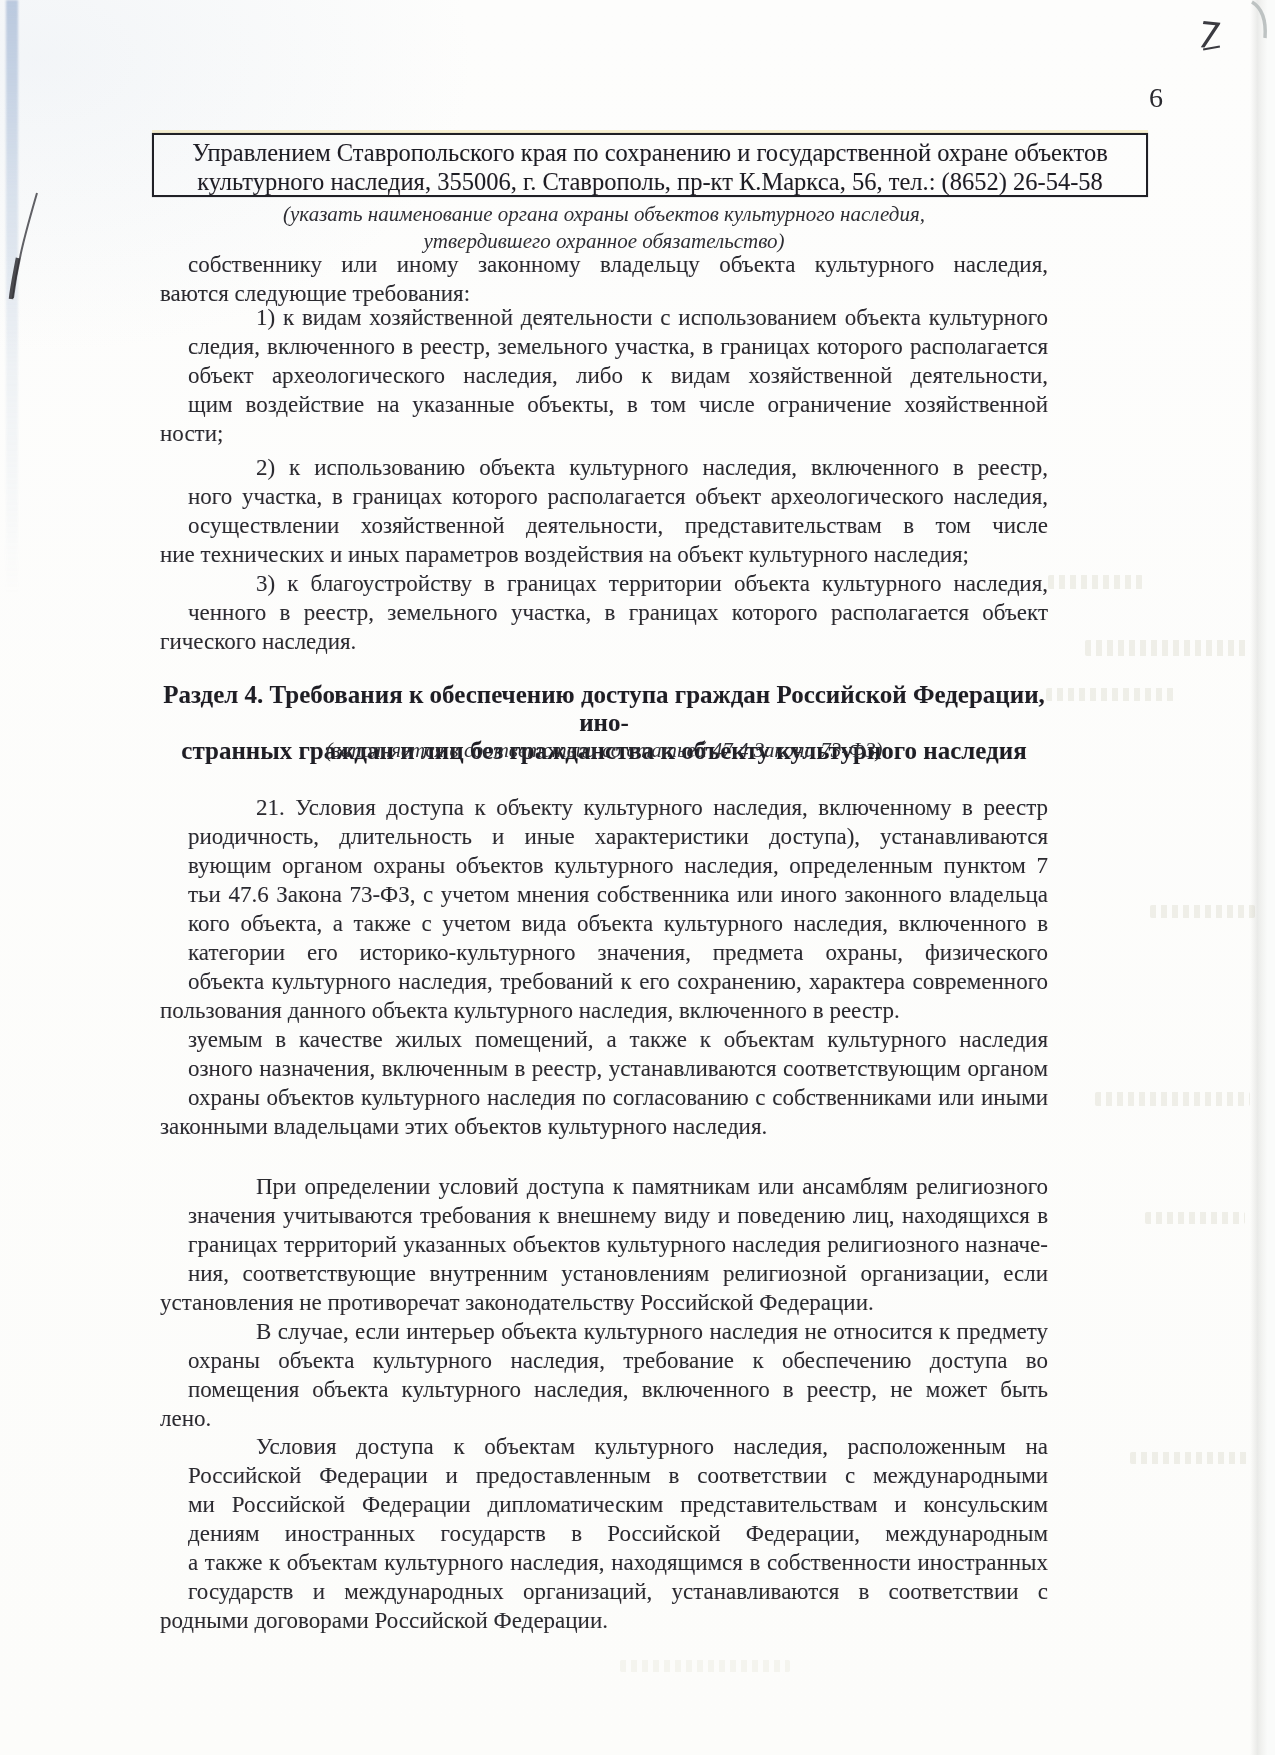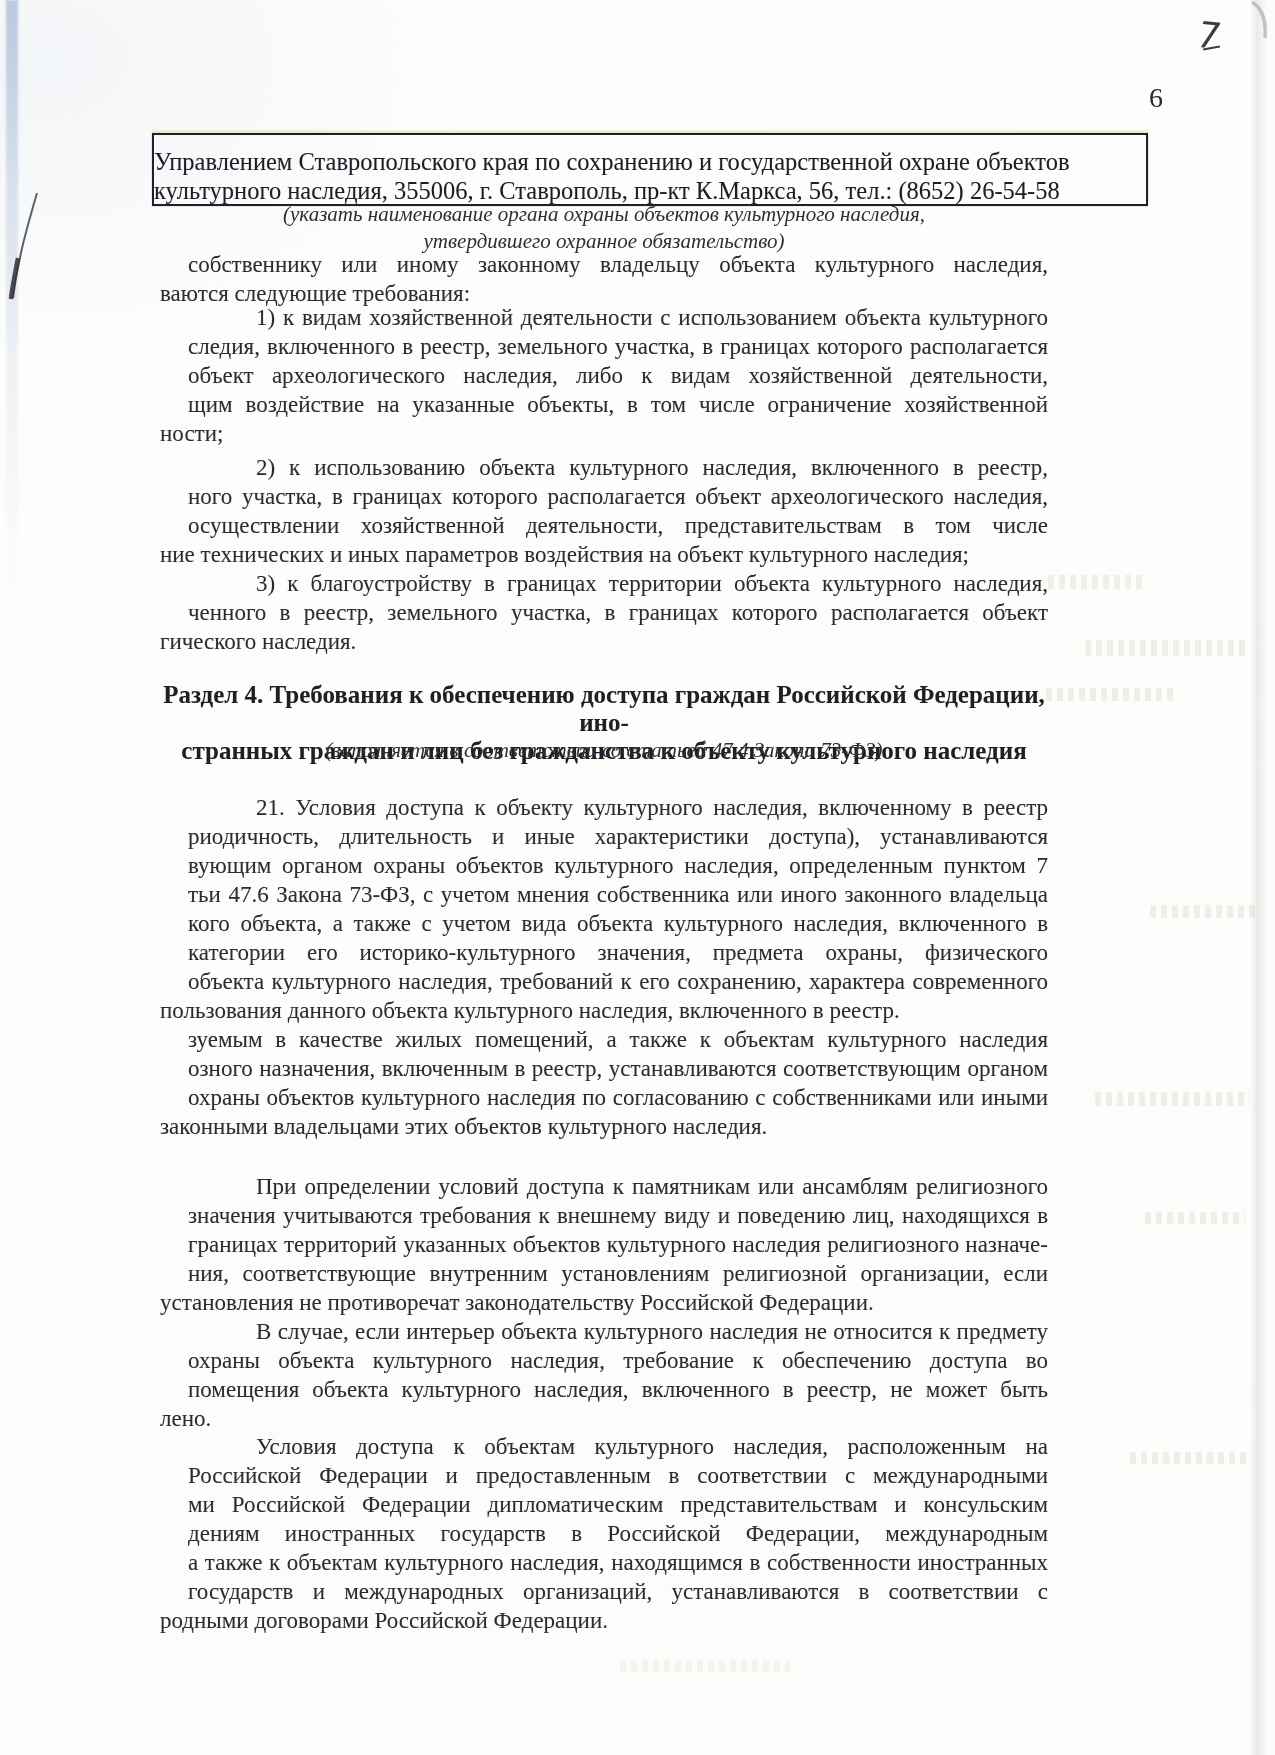"Управлением Ставропольского края по" .headerbox { padding-top: 12px -> 3px; text-align: none -> center }
